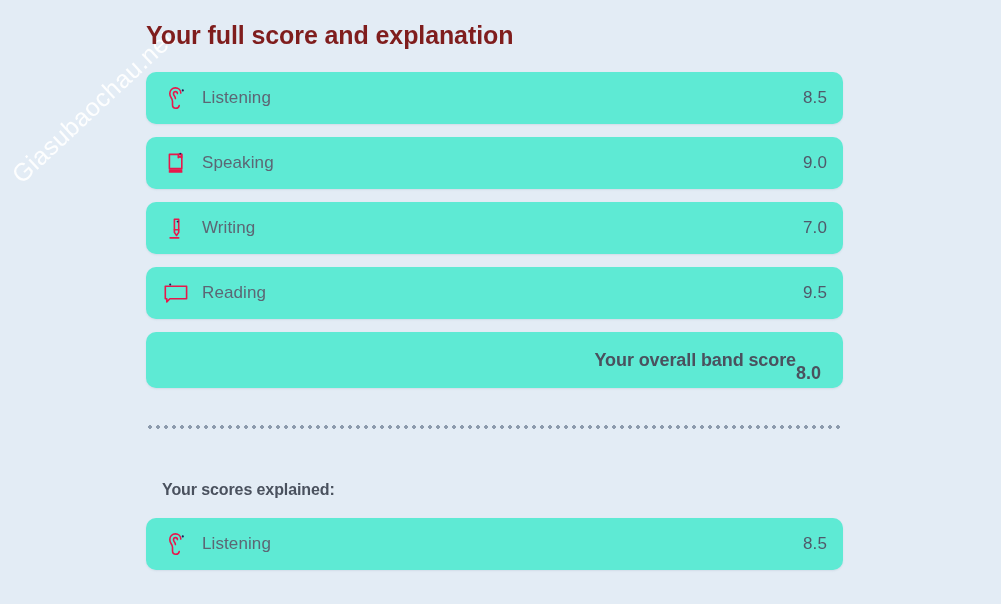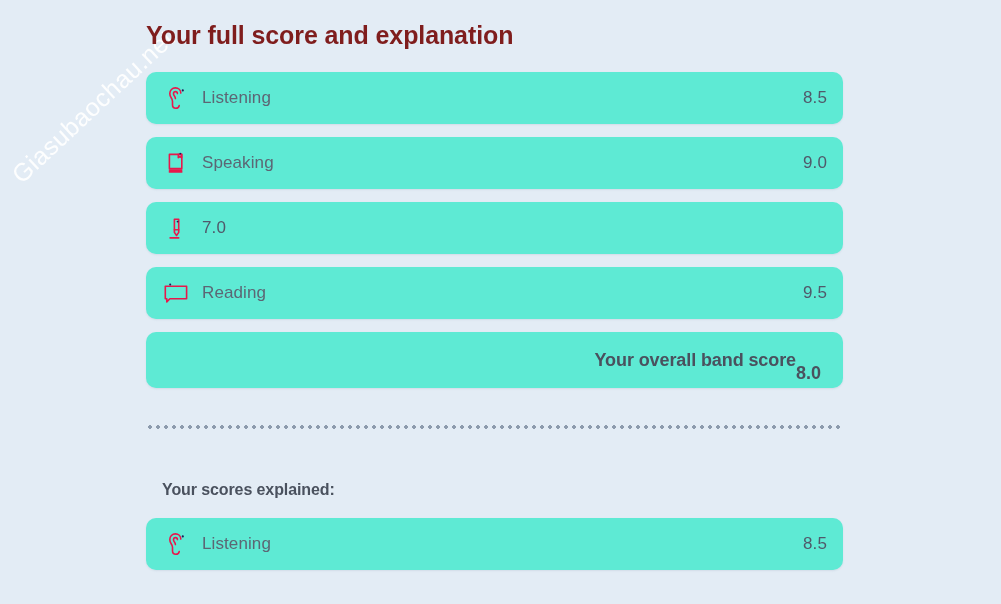"Writing" span.skill-label { html: none -> <span>Writing</span> }
